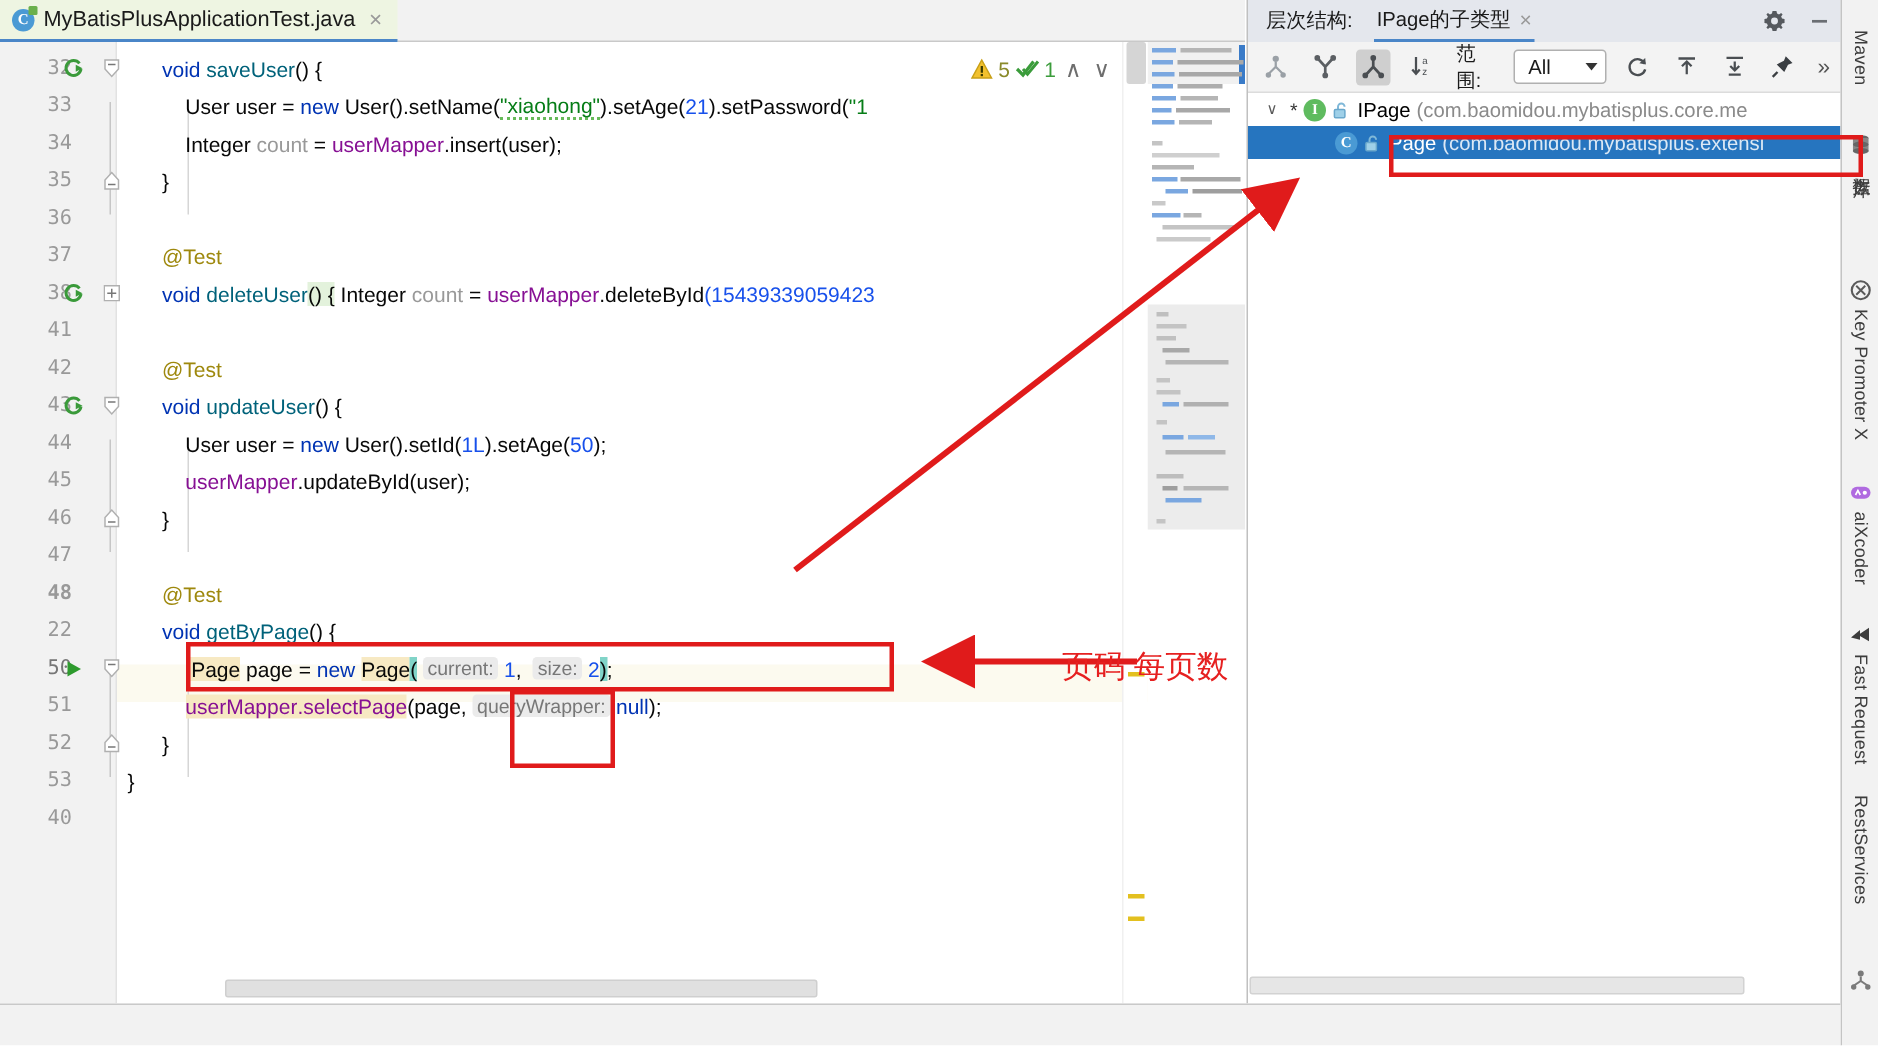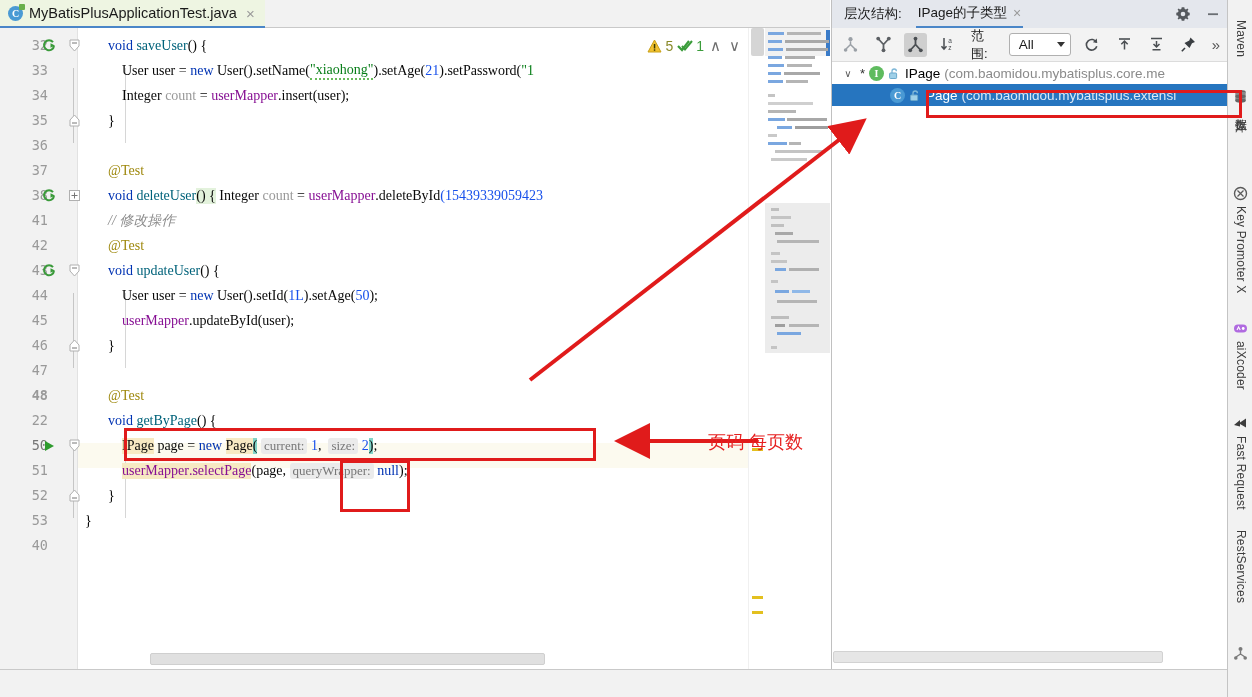"void" .line { font-family: Liberation Serif, serif -> Liberation Sans, sans-serif }
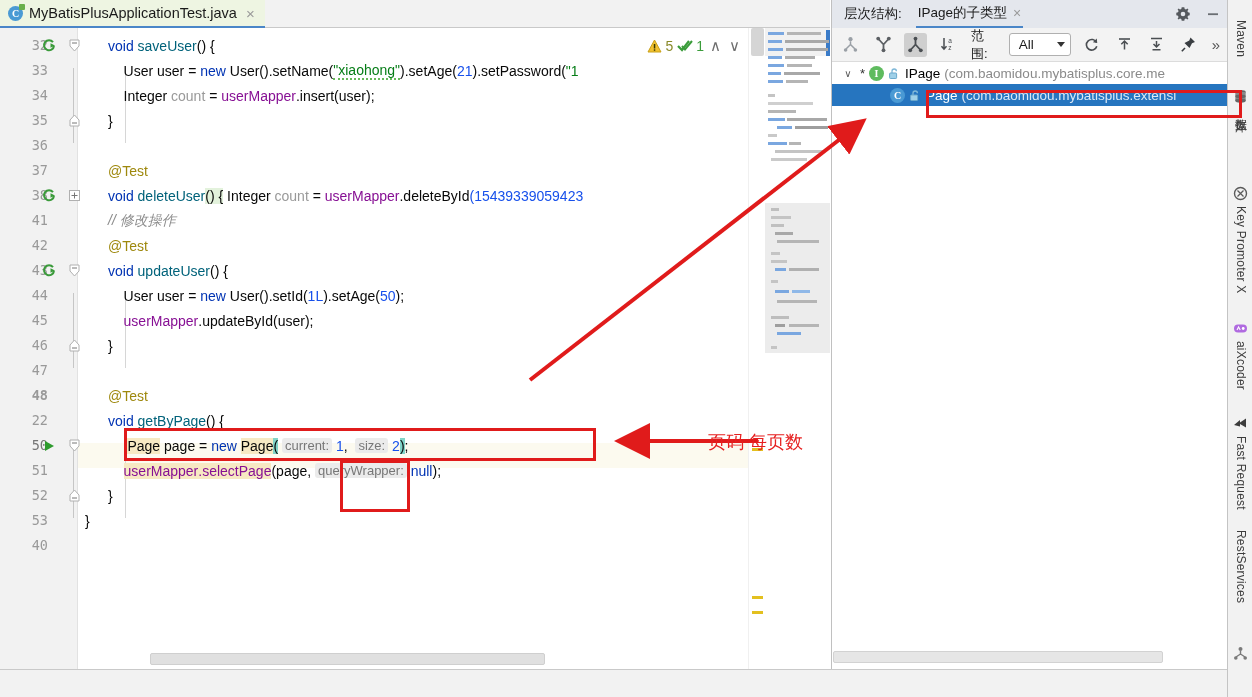"// 修改操作" div.line { html: <div><span>// 修改操作</span></div> -> none }
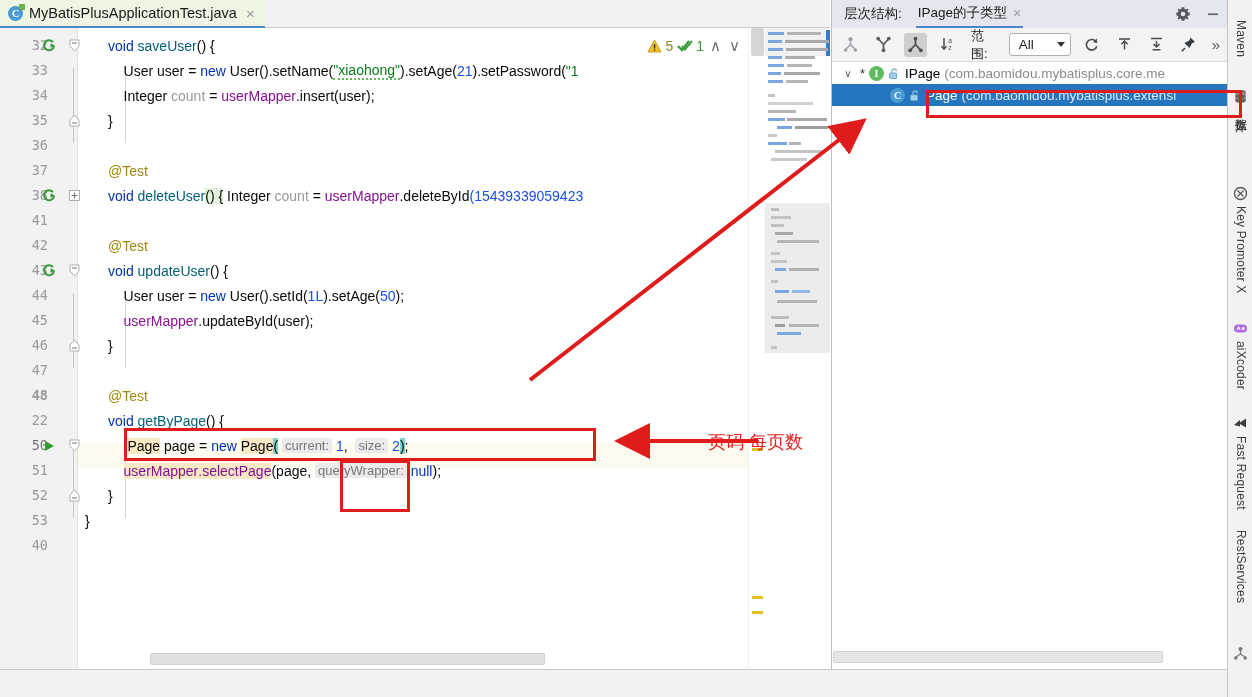"页码 每页数" .anno-text { font-size: 18px -> 21px }
